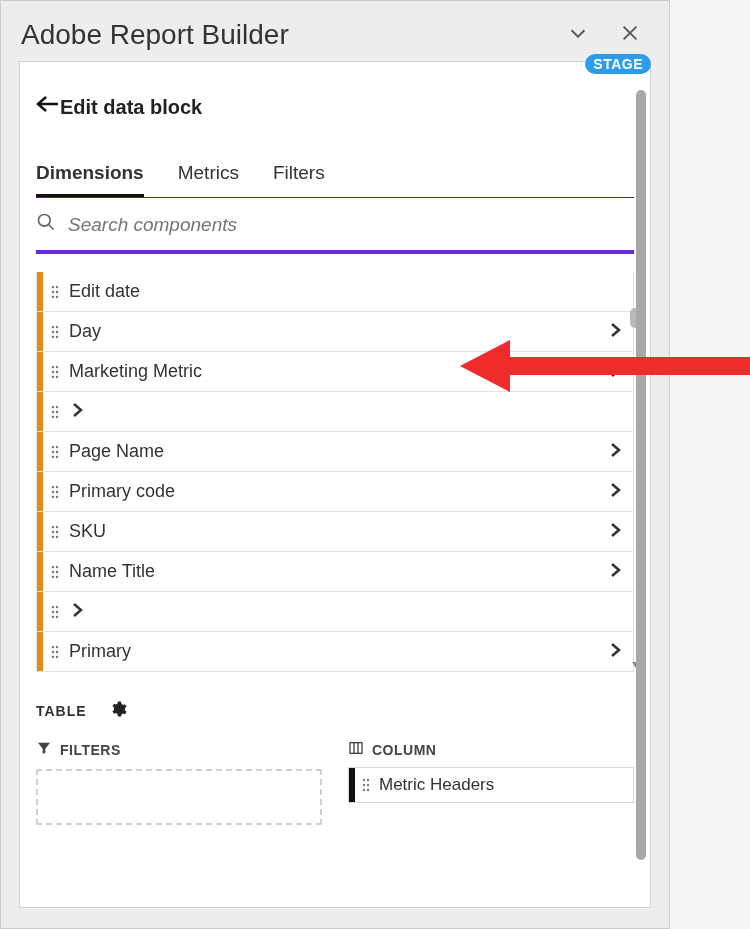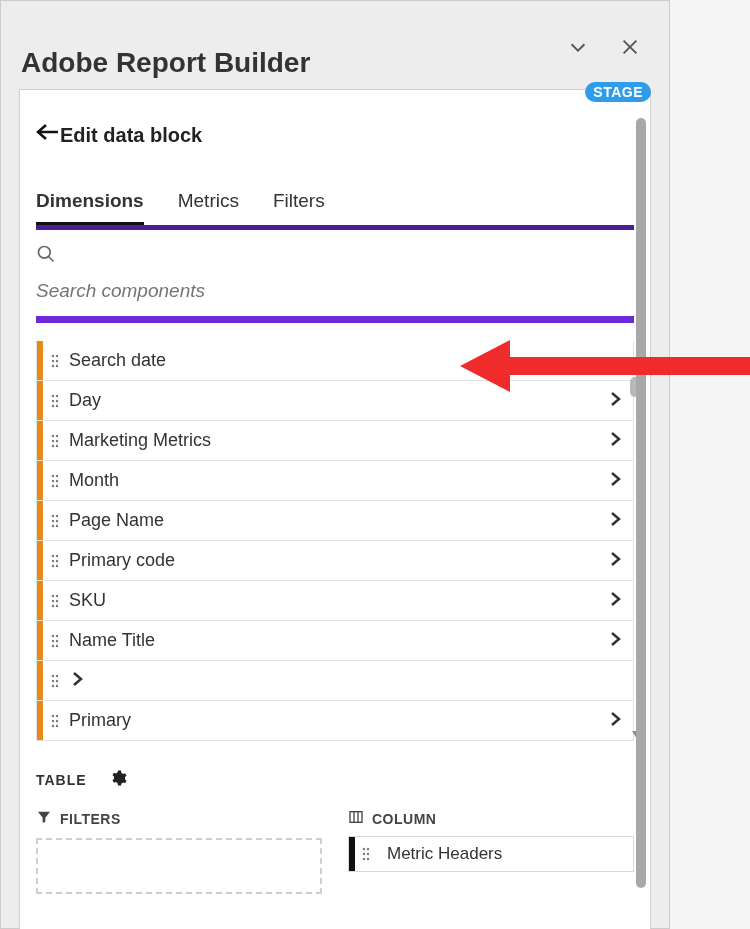"Adobe Report Builder" .titlebar-title { font-weight: 700 -> 400; margin-top: 28px -> none }
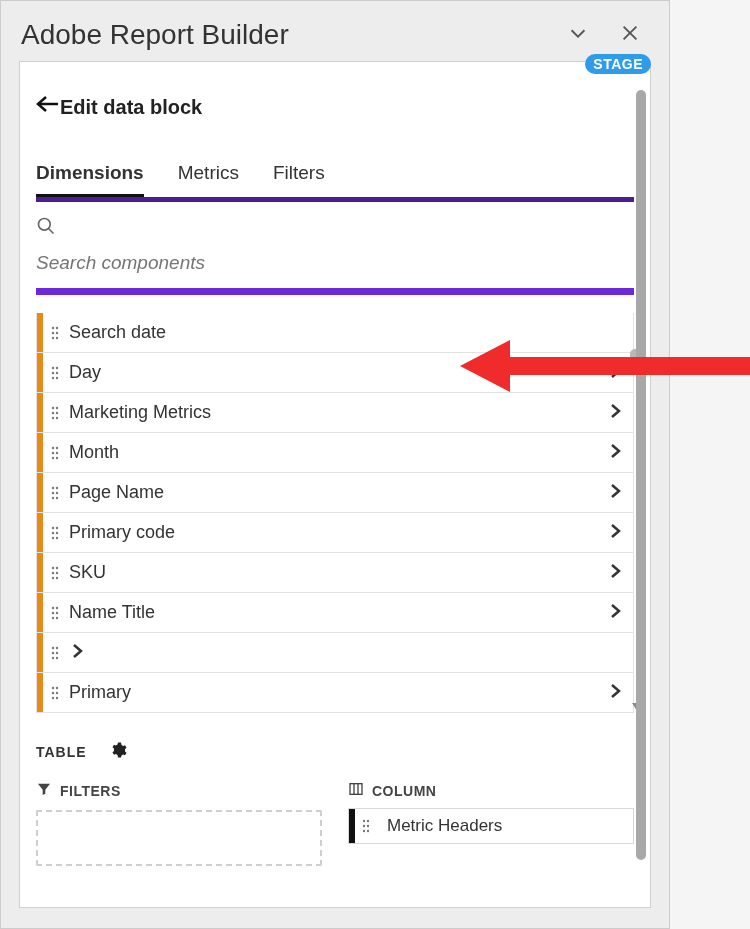"Dimensions" .tabs { border-bottom: 5px solid #4c1d95 -> 1px solid #4c1d95 }
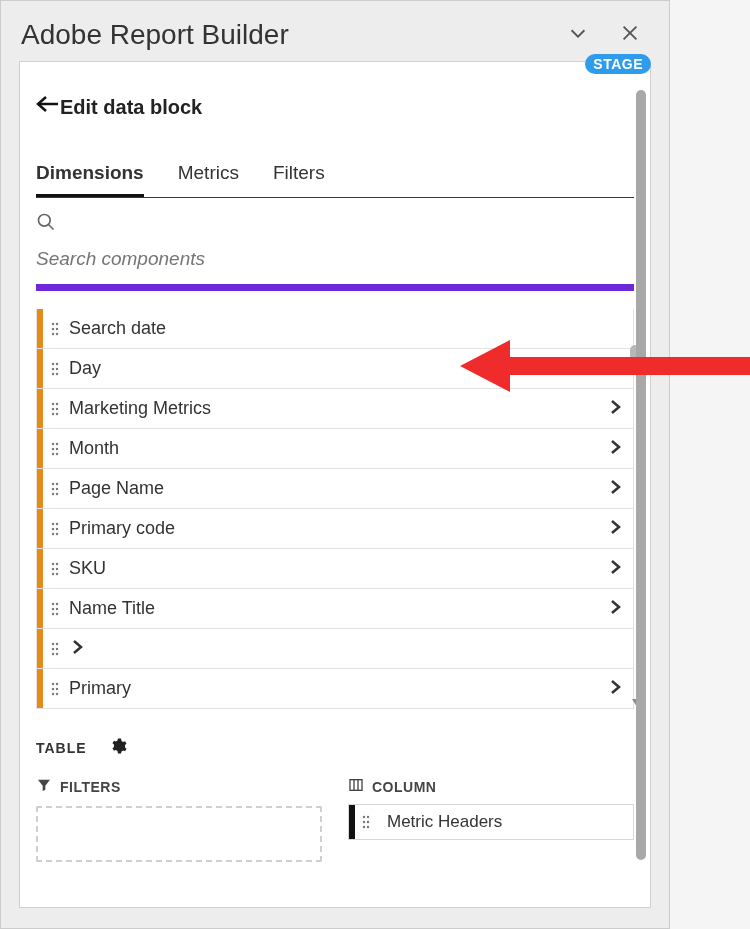"Search components" .search-row { align-items: flex-start -> flex-end; border-bottom: 7px solid #6d28d9 -> 4px solid #6d28d9; flex-direction: column -> none }
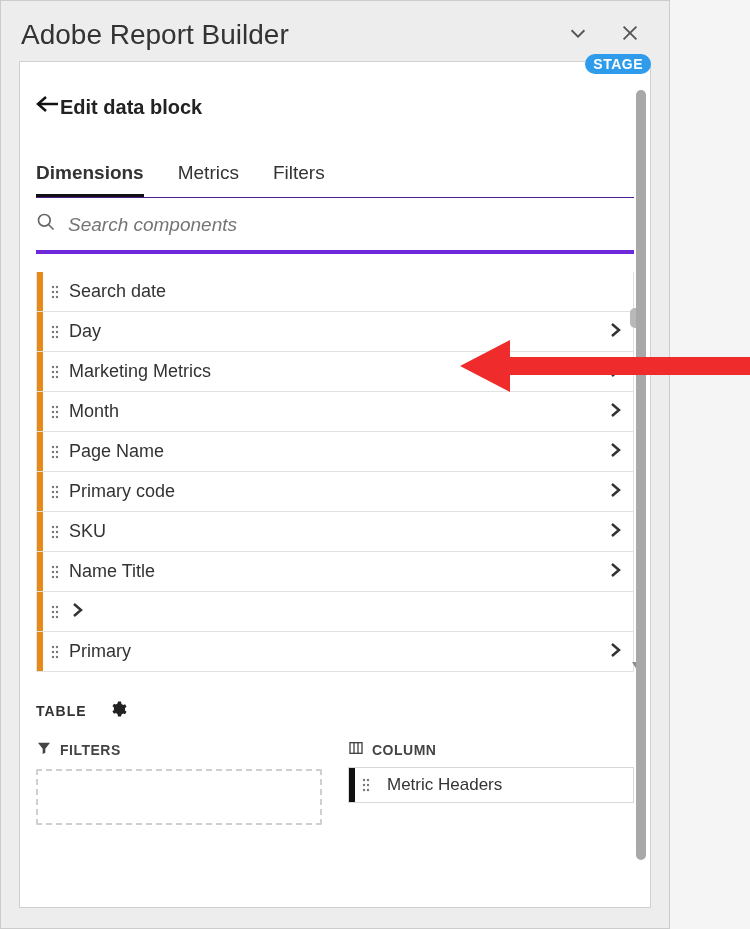"Search date" span.dim-label { text: Search -> Edit }
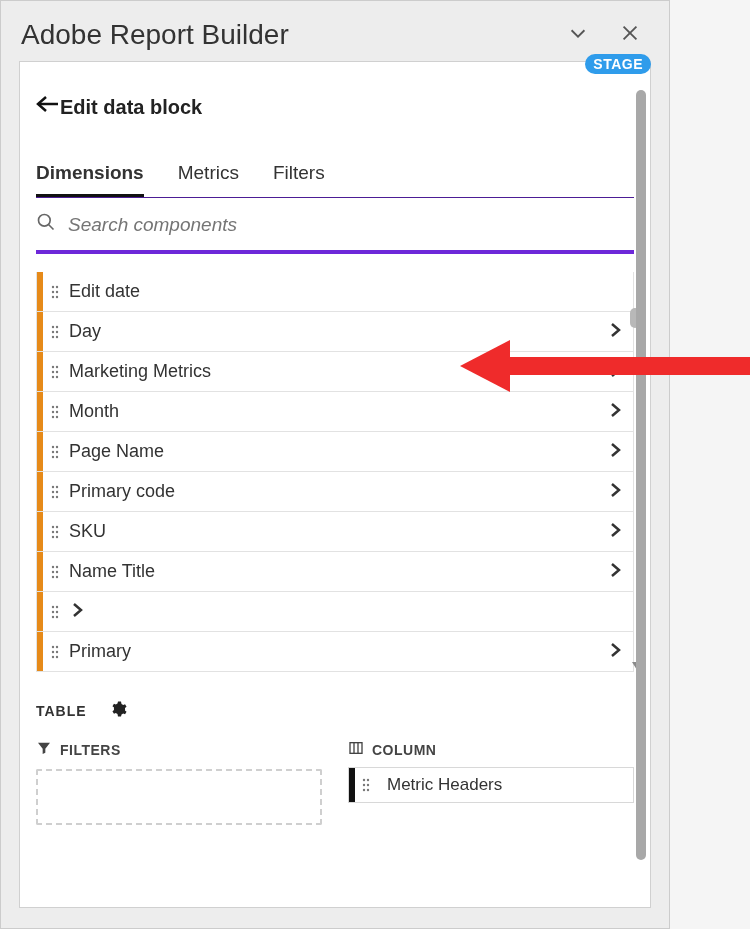"Marketing Metrics" span.dim-label { text: Metrics -> Metric }
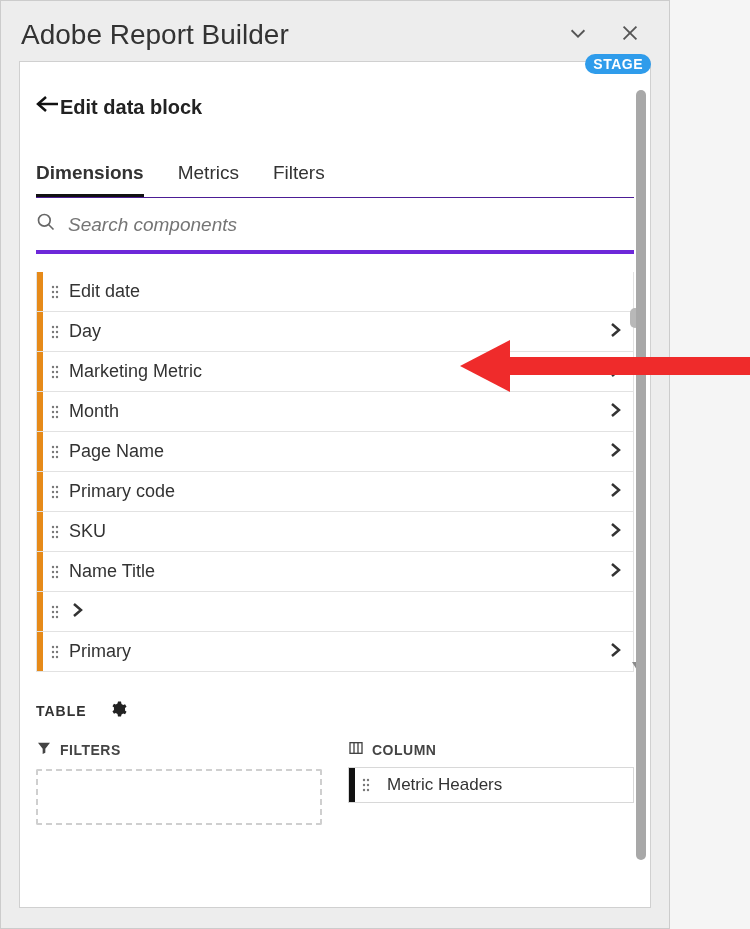"Month" span.dim-label { html: <span>Month</span> -> none }
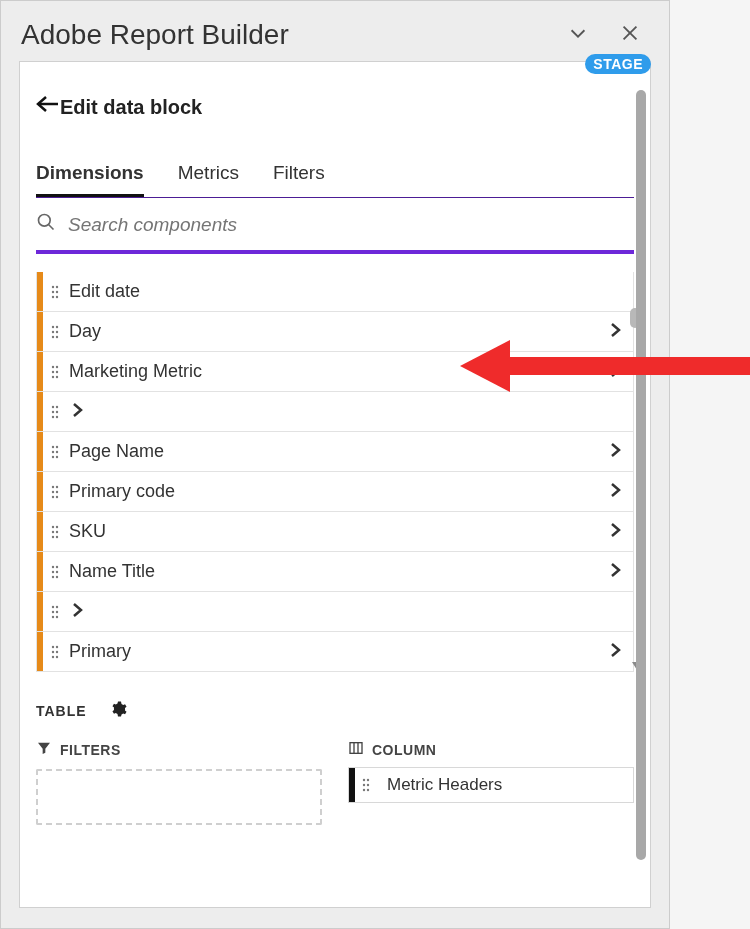"Metric Headers" .column-entry-label { margin-left: 8px -> none }
